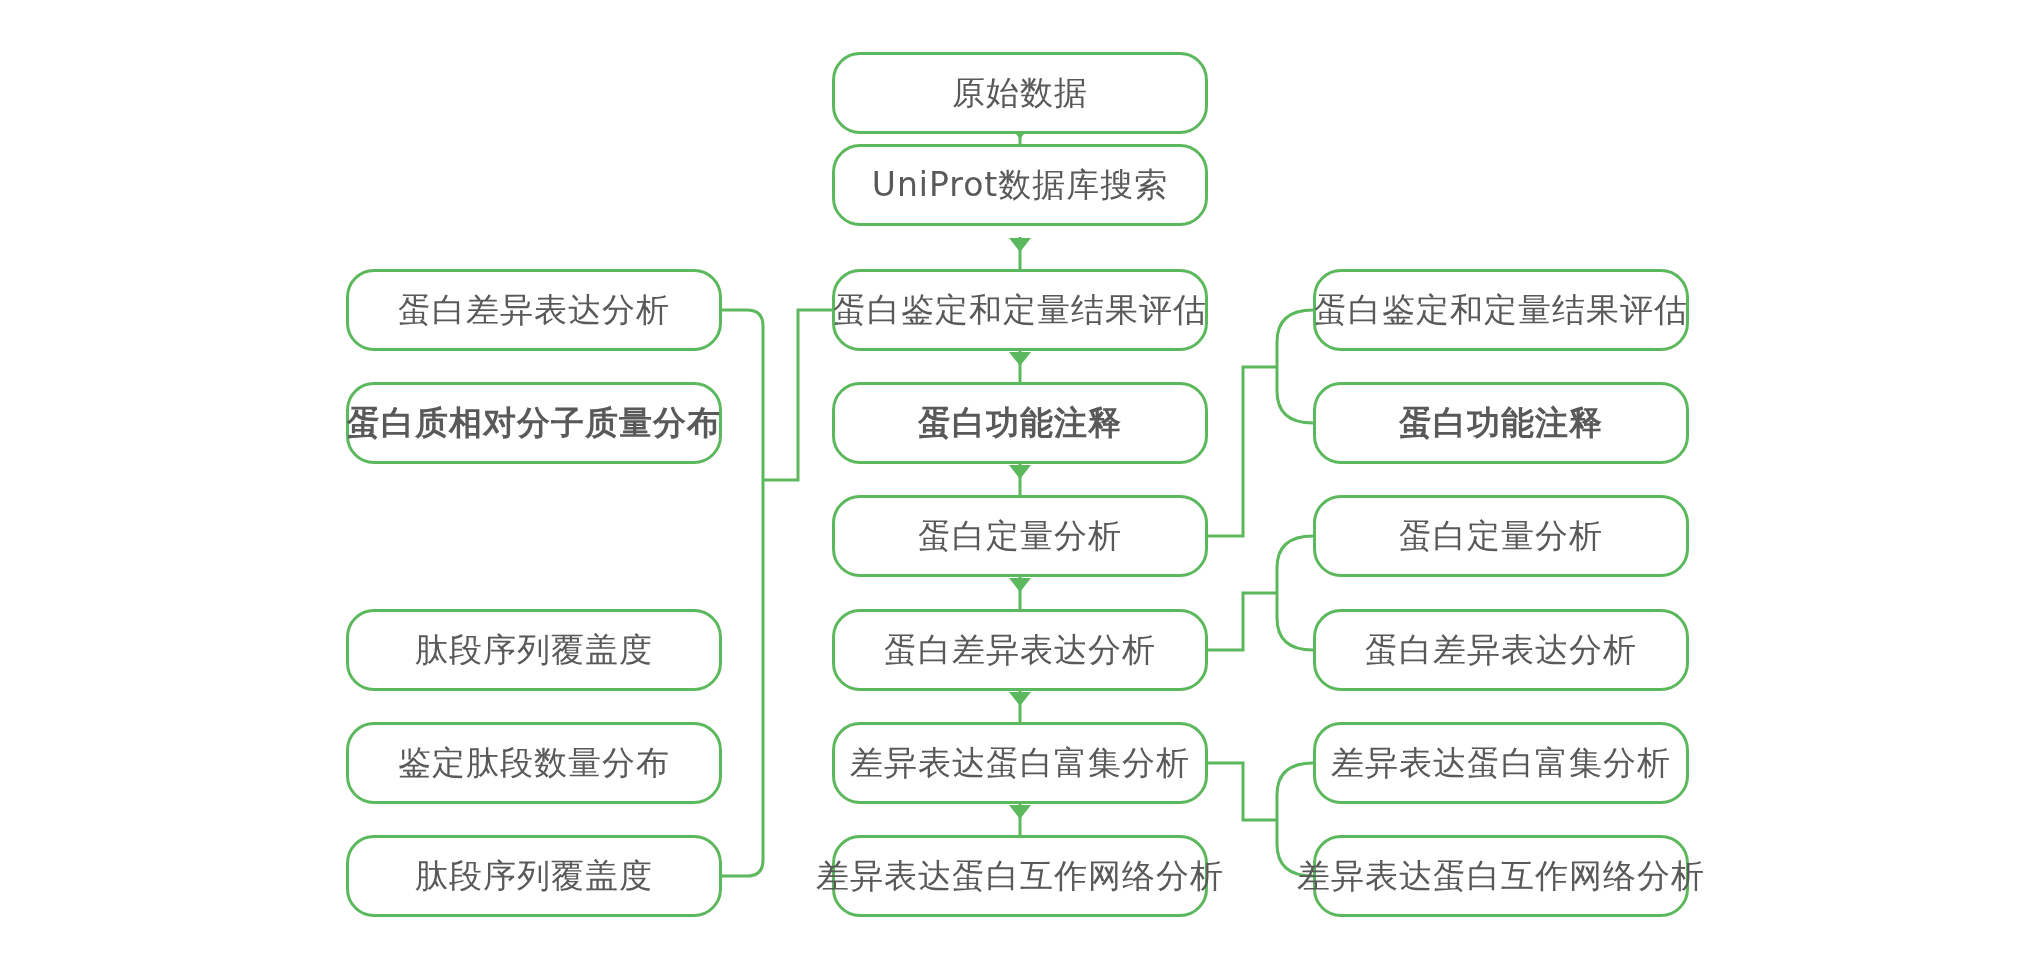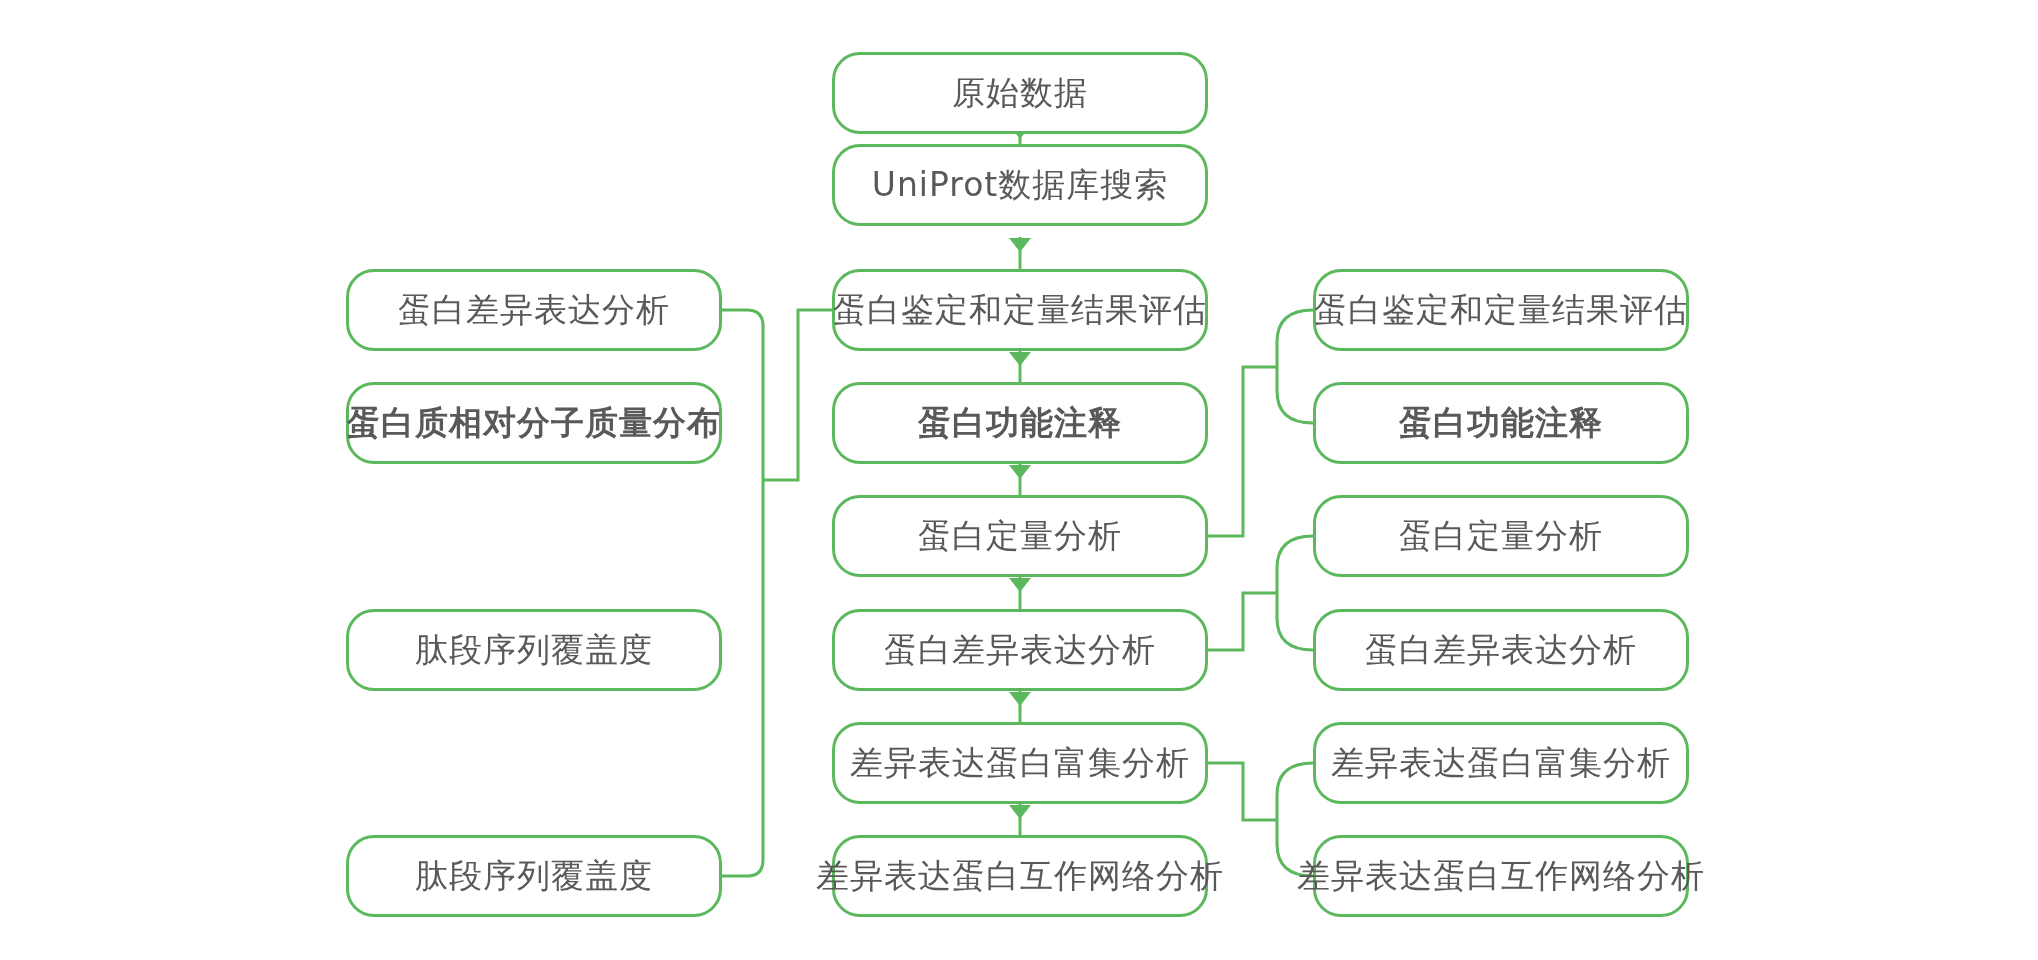"鉴定肽段数量分布" div.node { html: none -> <div>鉴定肽段数量分布</div> }
